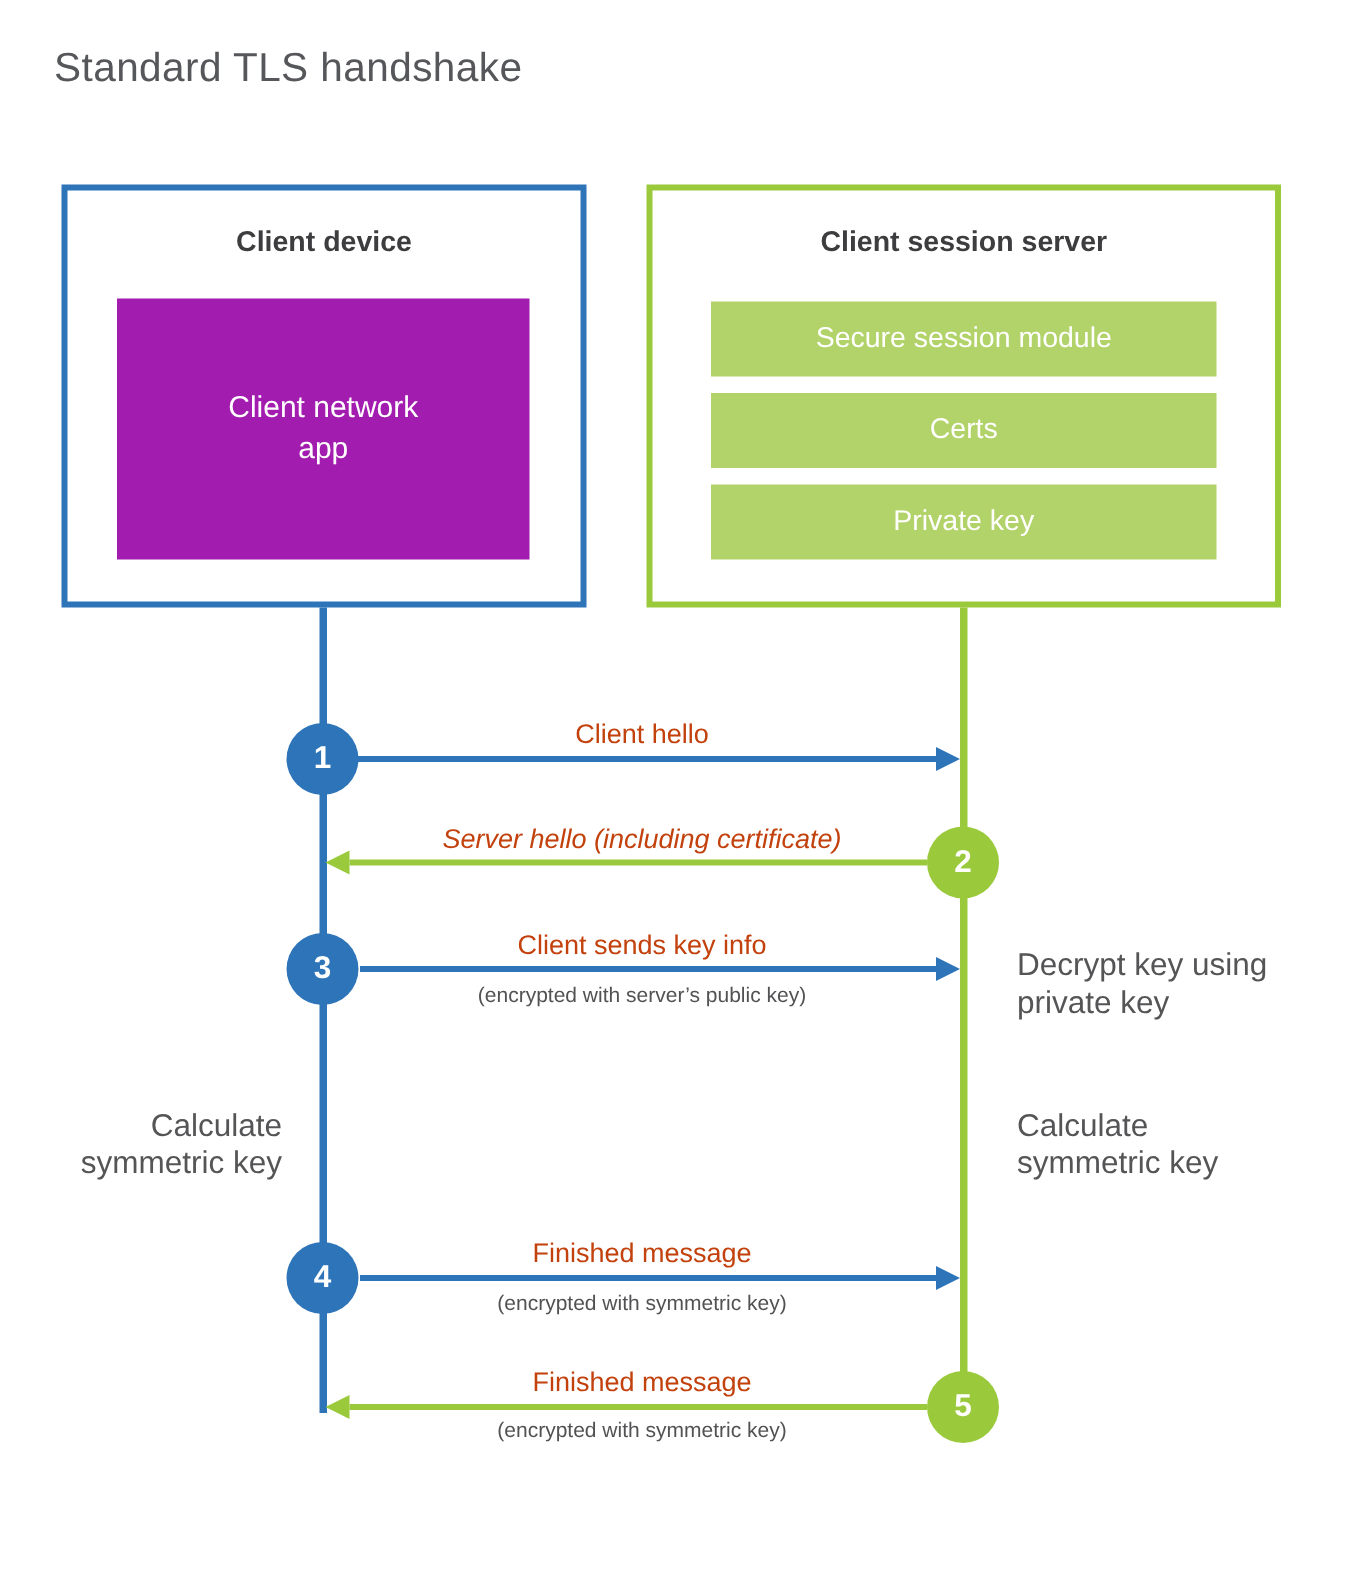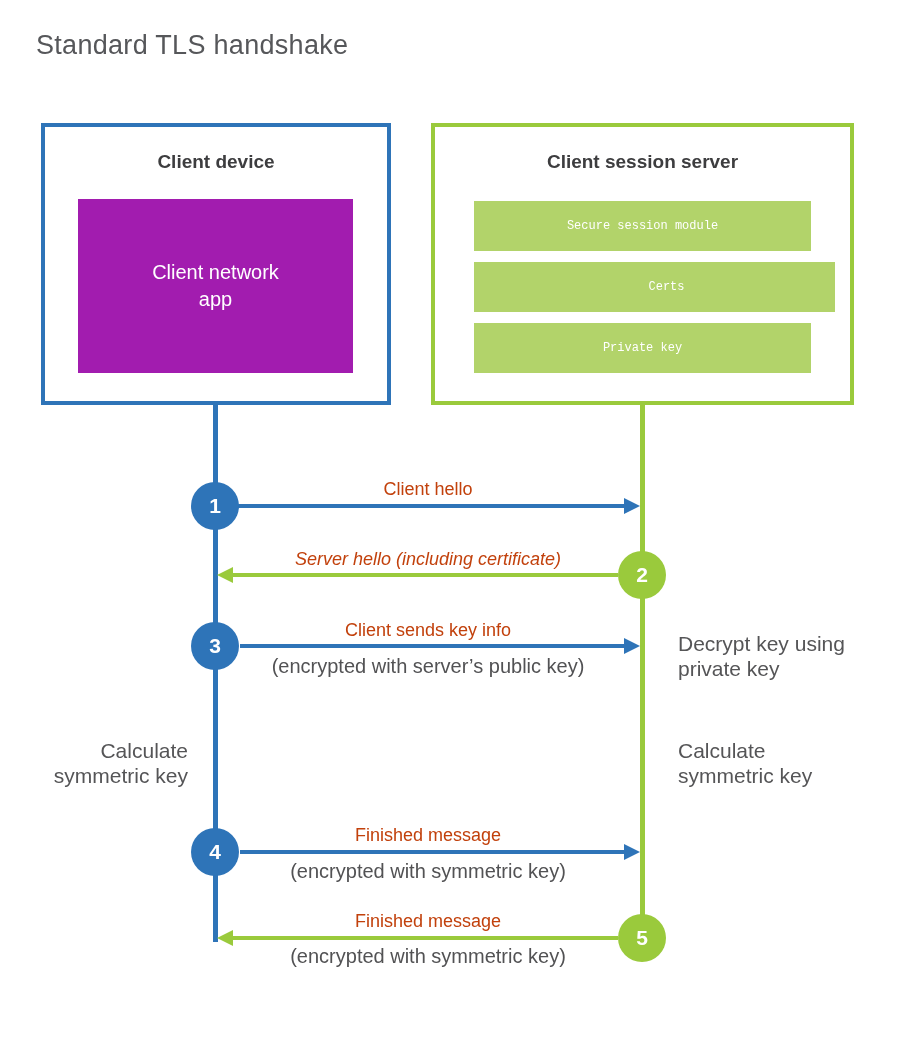"Secure session module" .server-bar { font-family: Liberation Mono, monospace -> none; font-size: 12px -> 19px }
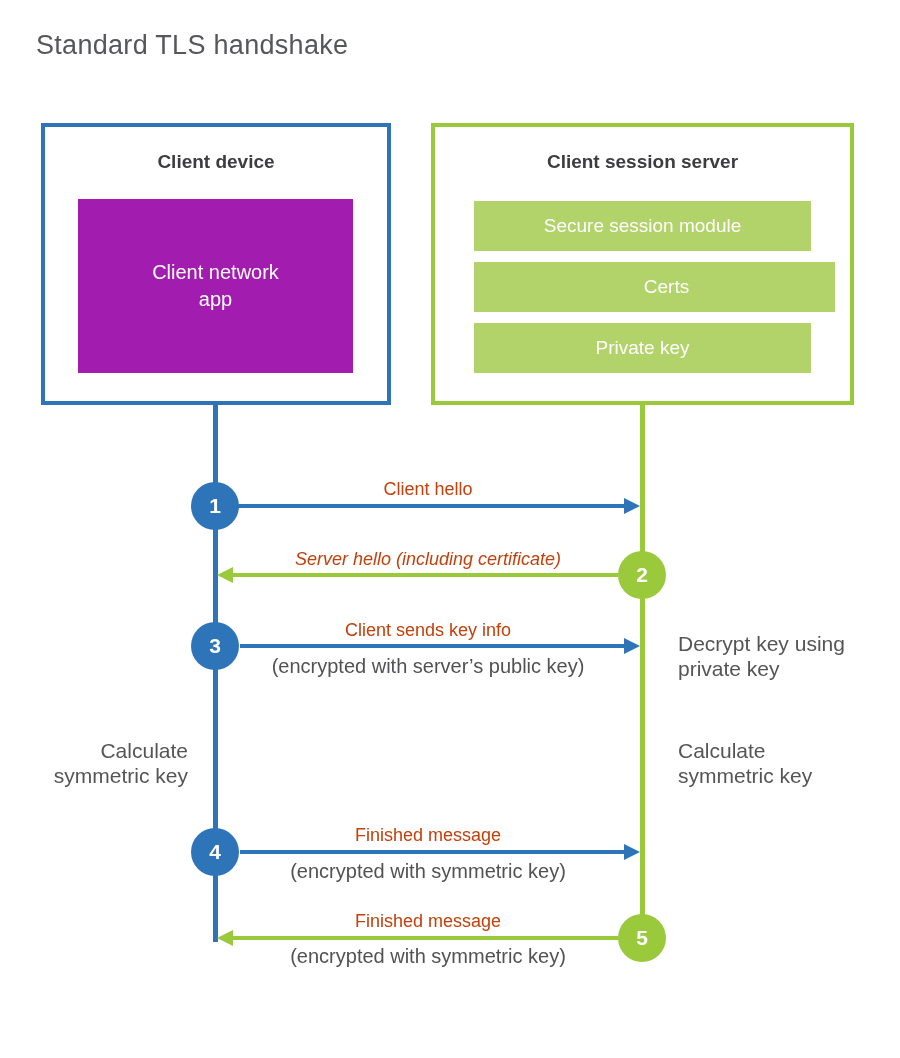"Certs" .bar-2 { padding-left: 24px -> none }
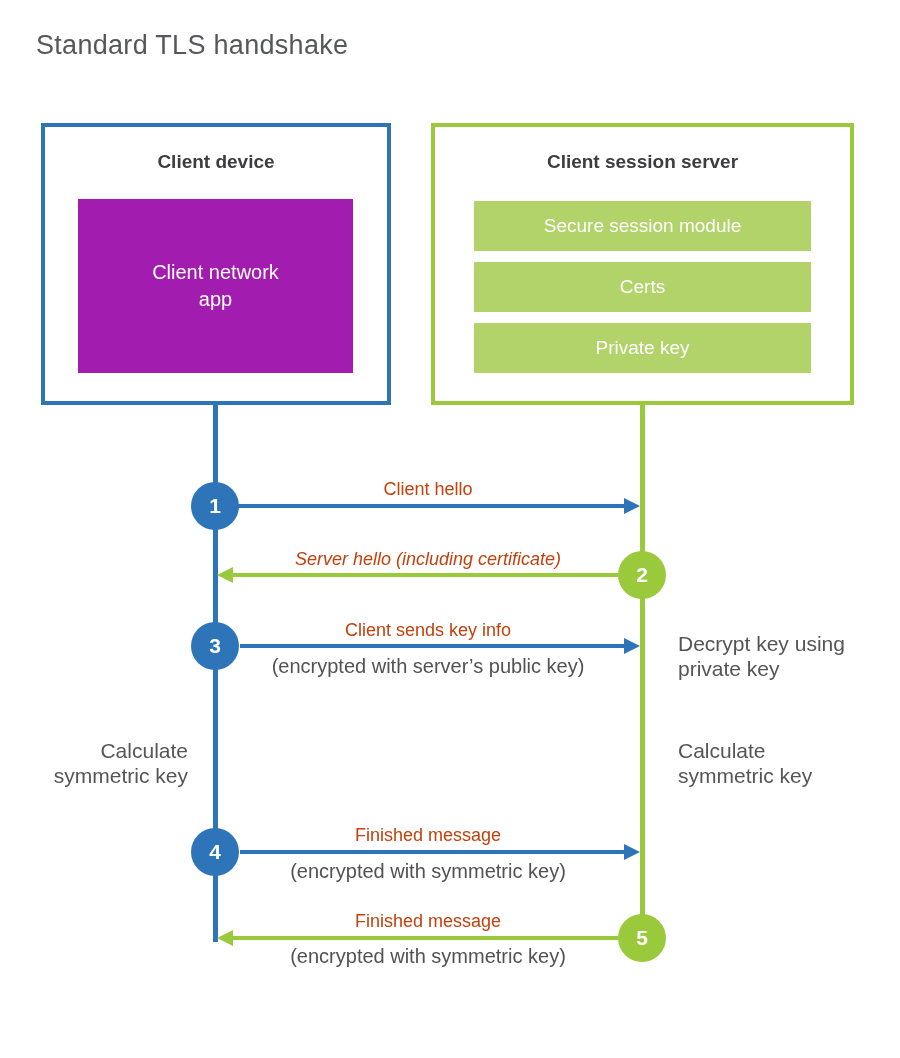"(encrypted with server’s public key)" .msg-sub { font-size: 20px -> 14px }
